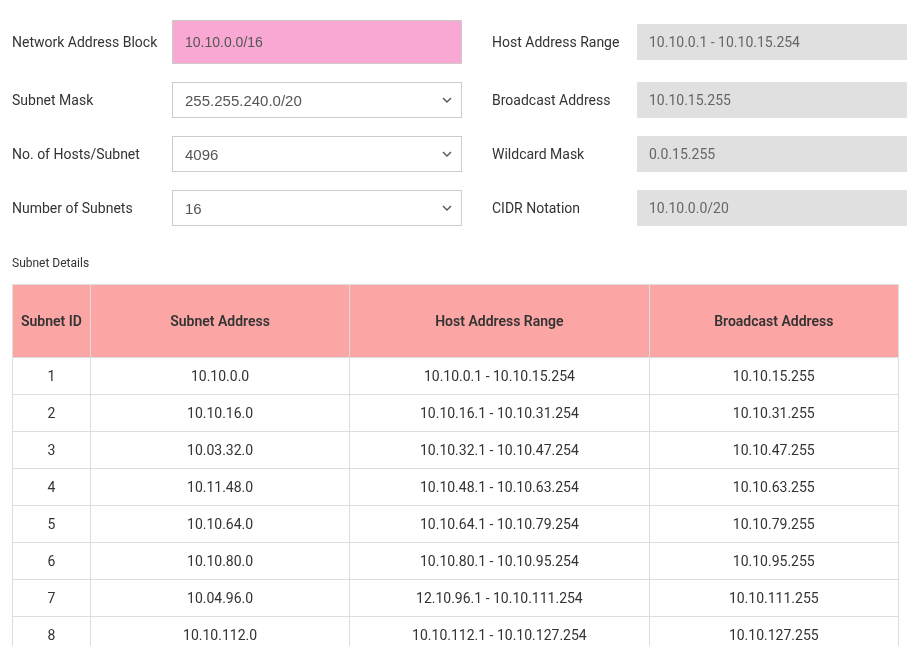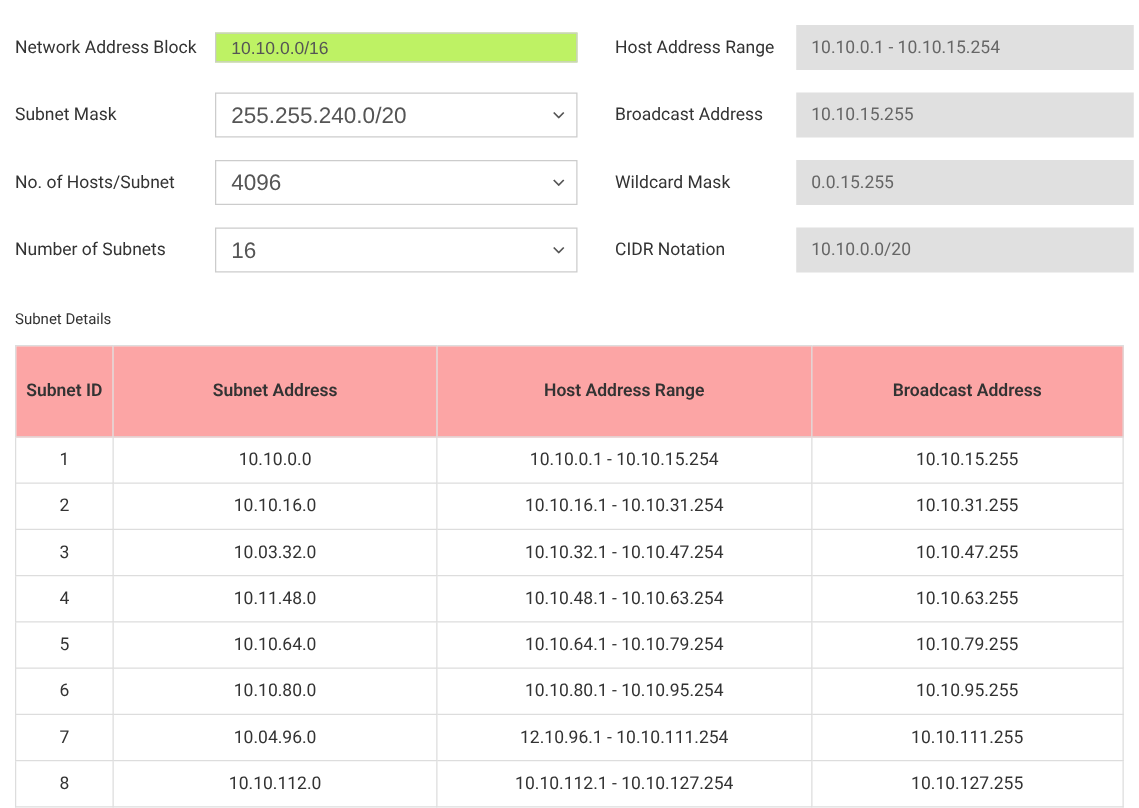"10.10.0.0/16" .text-input { background: #bef264 -> #f9a8d4; height: 24px -> 44px }
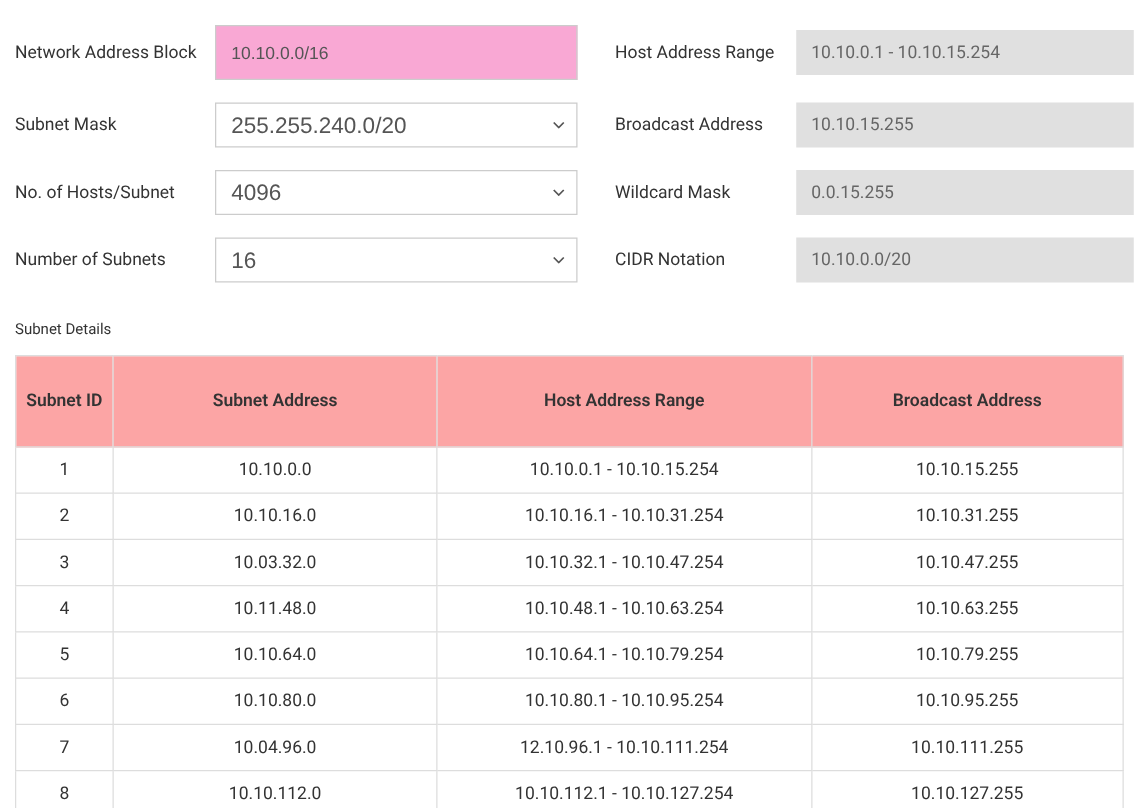"255.255.240.0/20" .select { font-size: 18px -> 15px }
